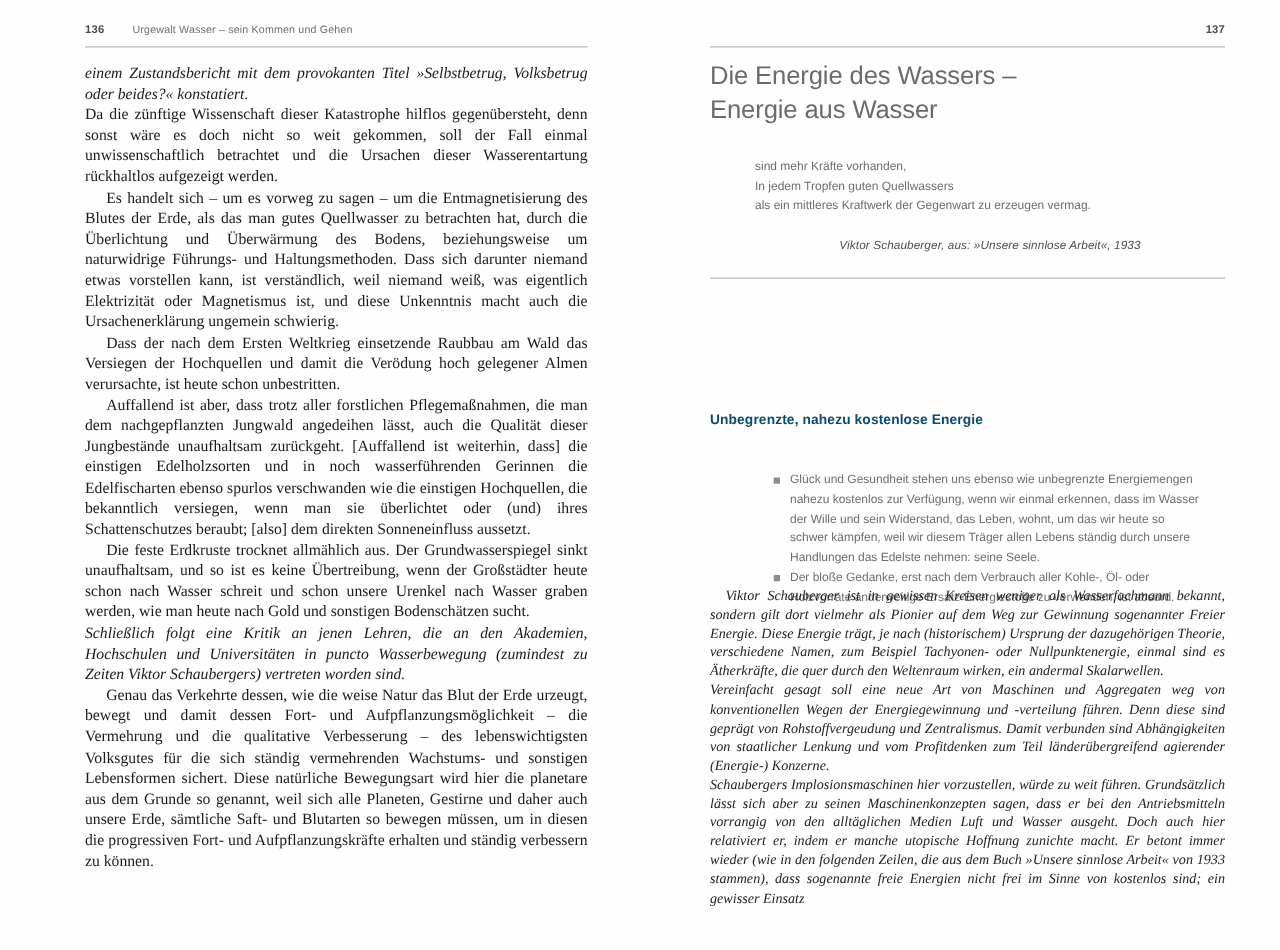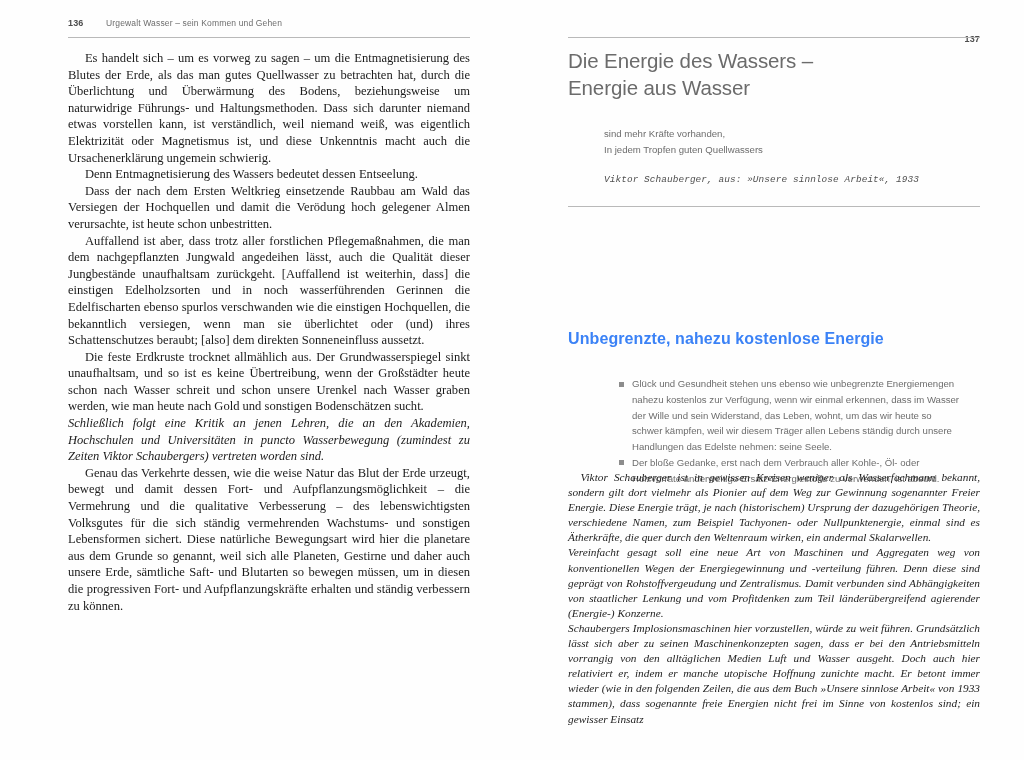"137" .runhead-right { margin-top: 16px -> none }
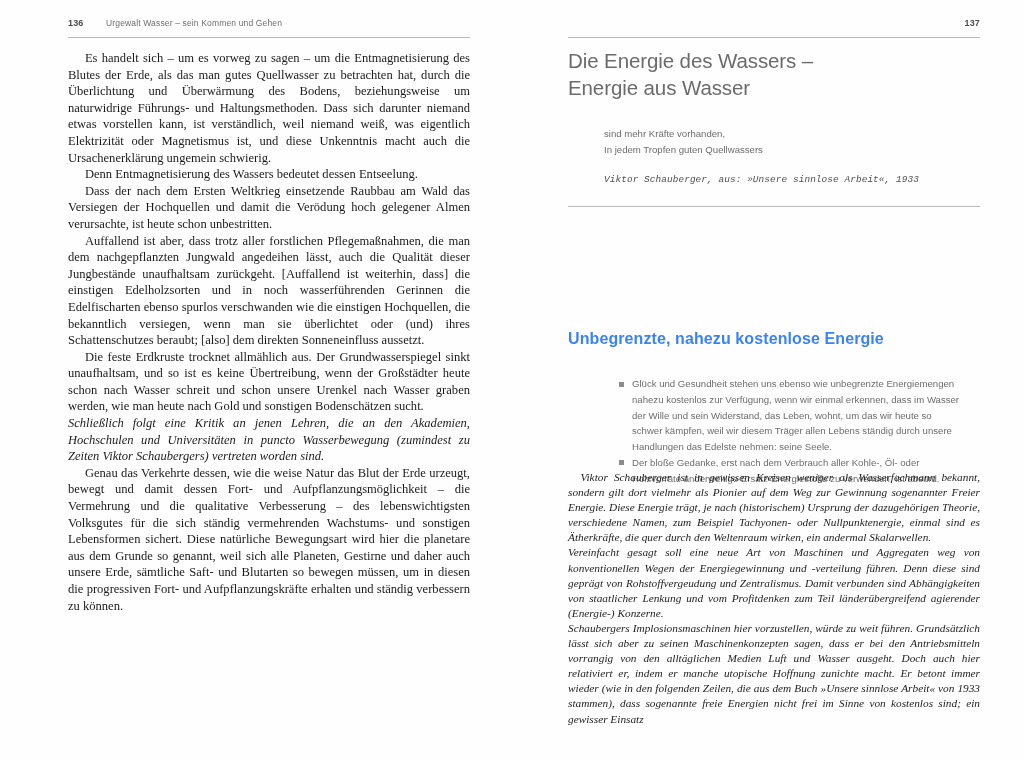"einem Zustandsbericht mit dem" p.bodytext { html: none -> <p>einem Zustandsbericht mit dem provokanten Titel »Selbstbetrug, Volksbetrug oder beides?« konstatiert.</p> }
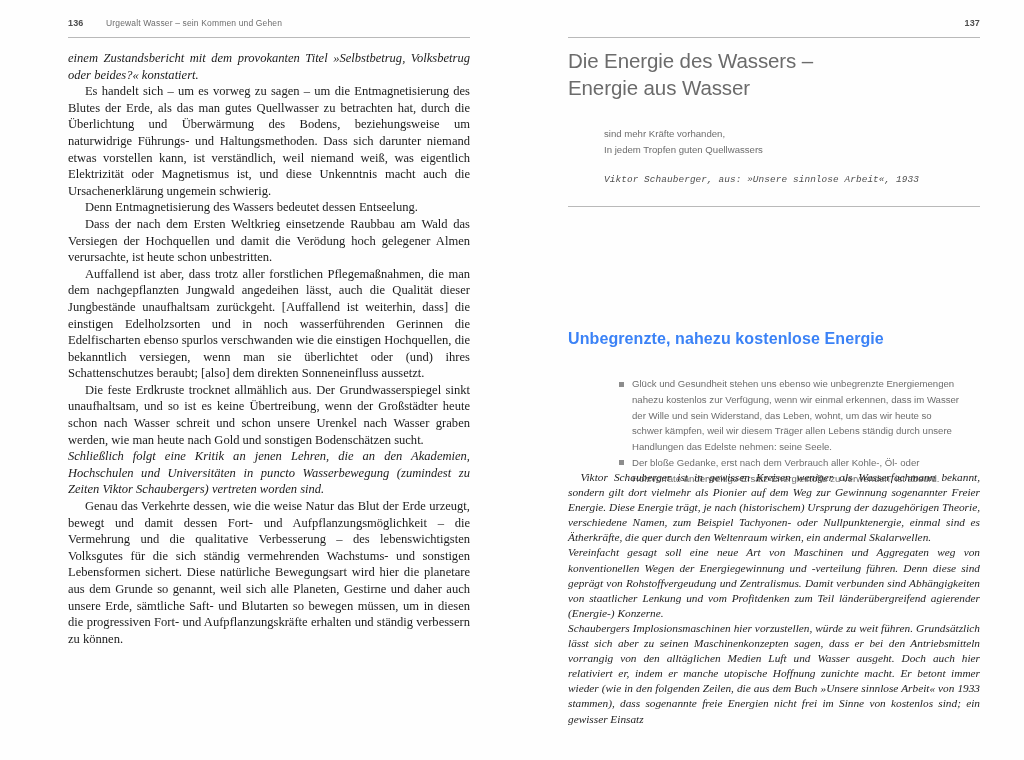"Da die zünftige Wissenschaft dieser" p.bodytext { html: none -> <p>Da die zünftige Wissenschaft dieser Katastrophe hilflos gegenübersteht, denn sonst wäre es doch nicht so weit gekommen, soll der Fall einmal unwissenschaftlich betrachtet und die Ursachen dieser Wasserentartung rückhaltlos aufgezeigt werden.</p> }
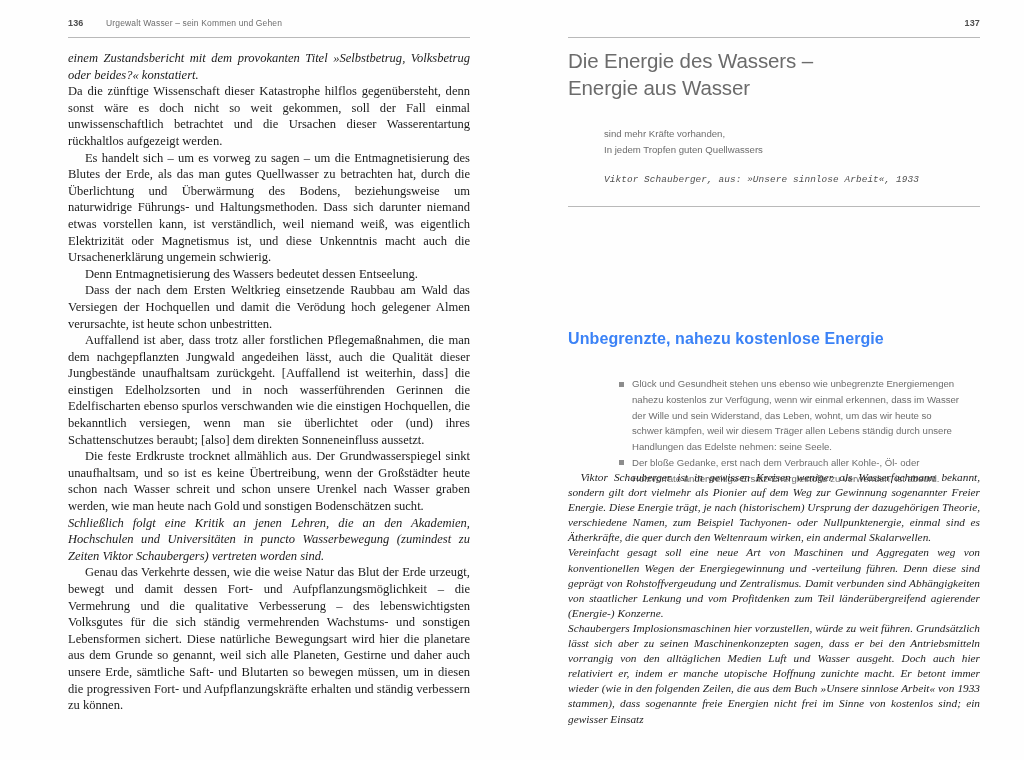"als ein mittleres Kraftwerk der" div { html: none -> <div>als ein mittleres Kraftwerk der Gegenwart zu erzeugen vermag.</div> }
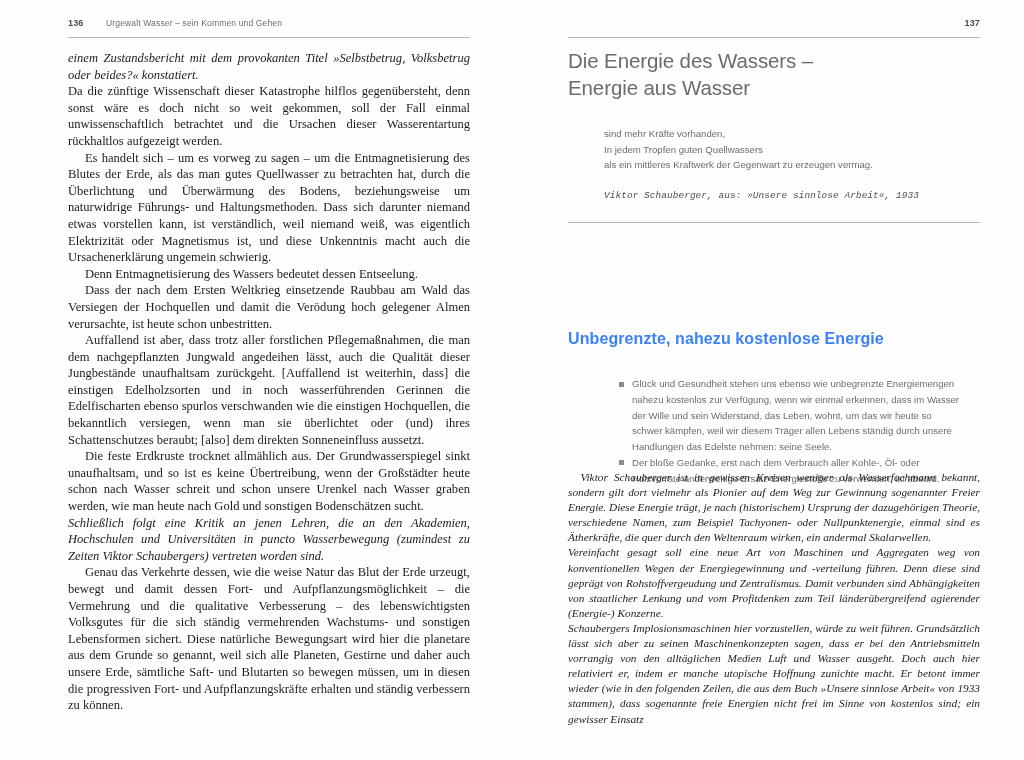"Viktor Schauberger, aus: »Unsere" .epigraph-source { font-family: Liberation Mono, monospace -> Liberation Sans, sans-serif; text-align: none -> center }
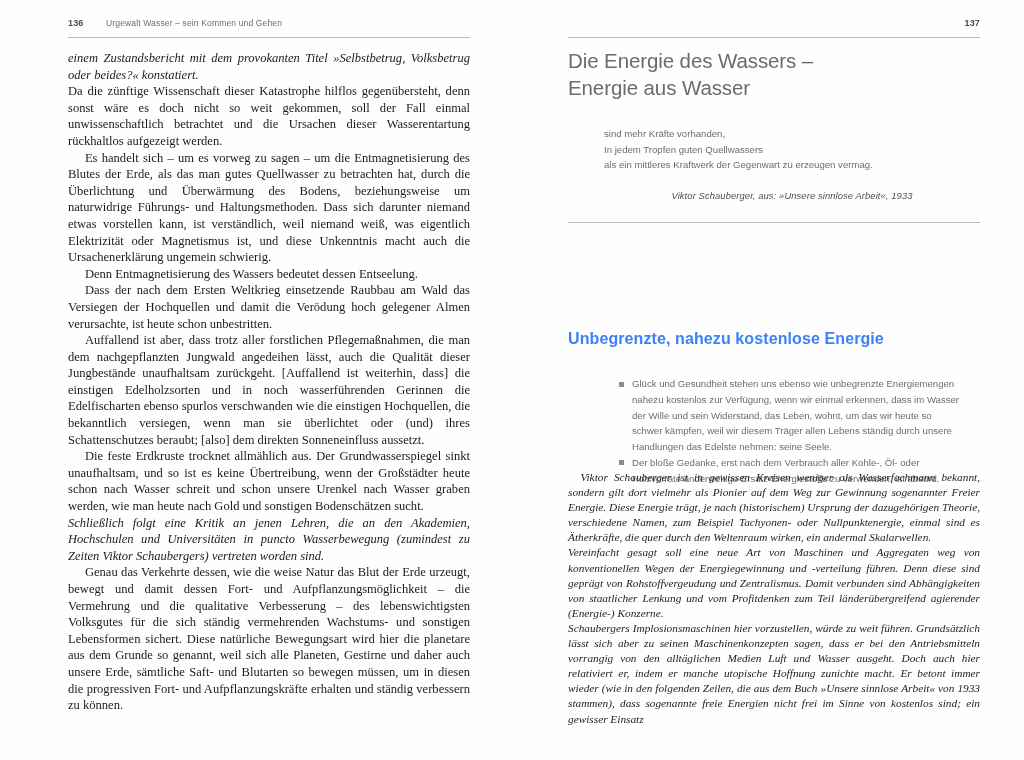"Denn Entmagnetisierung des Wassers" p.bodytext { html: <p>Denn Entmagnetisierung des Wassers bedeutet dessen Entseelung.</p> -> none }
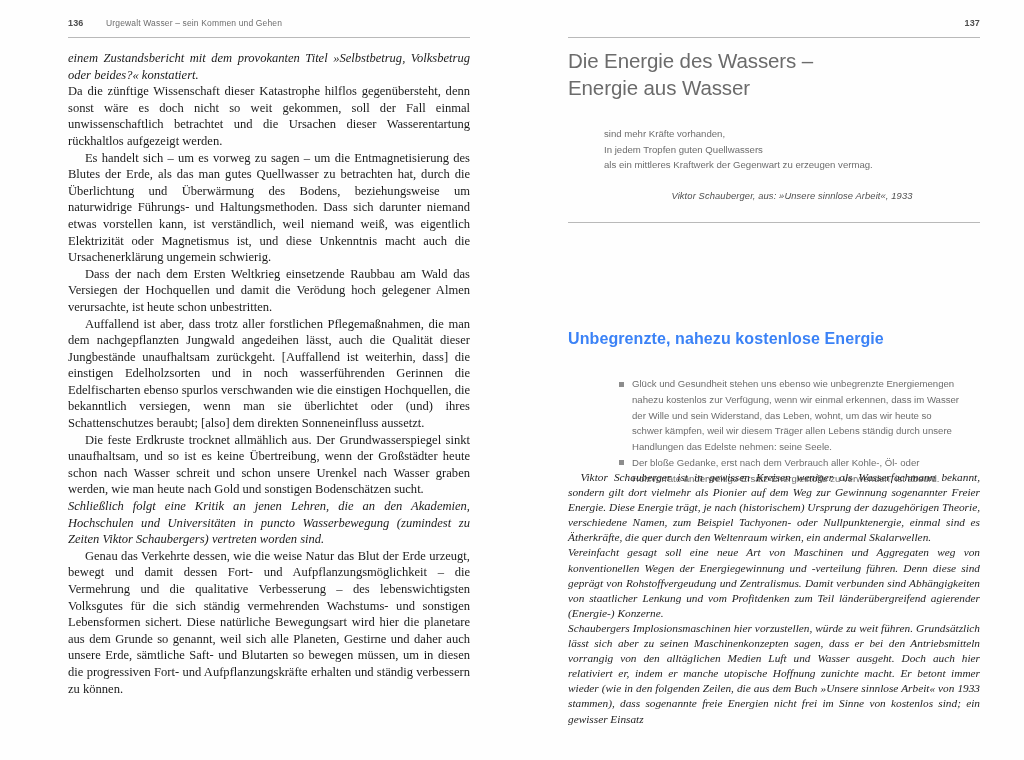"Unbegrenzte, nahezu kostenlose Energie" h2.subhead { color: #3b82f6 -> #0c4a6e; font-size: 16px -> 11px }
